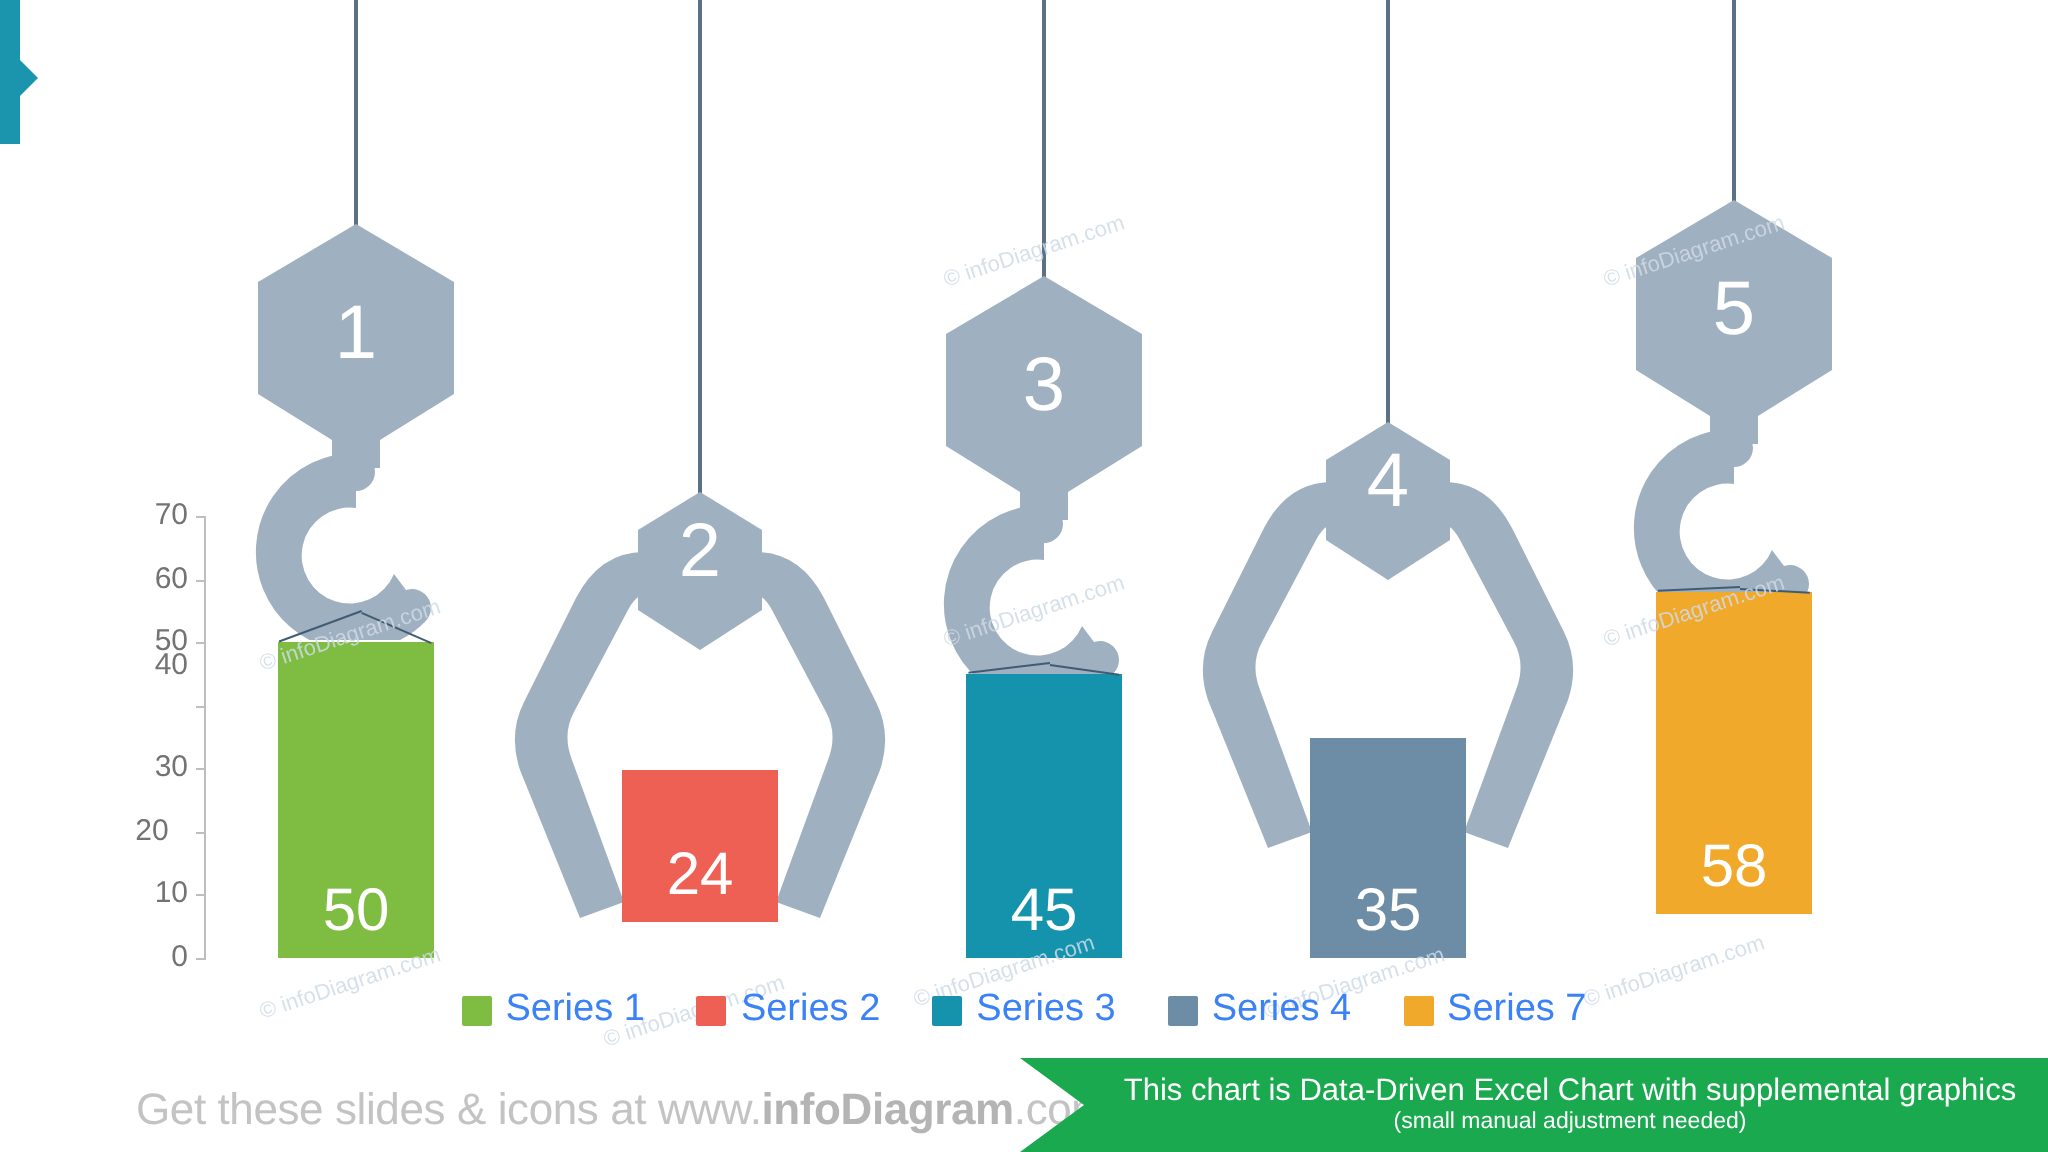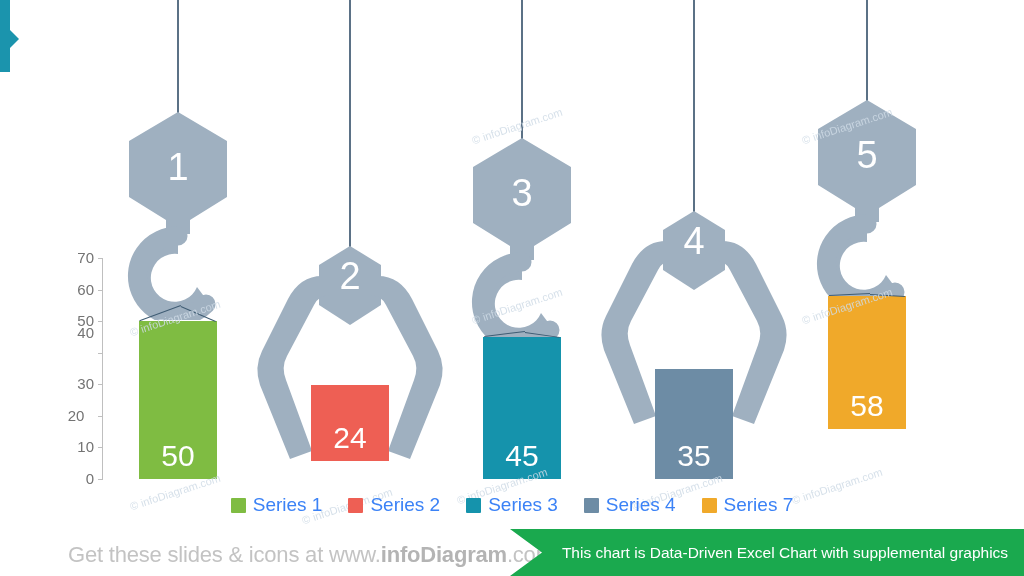"58" div.bar { height: 133px -> 161px }
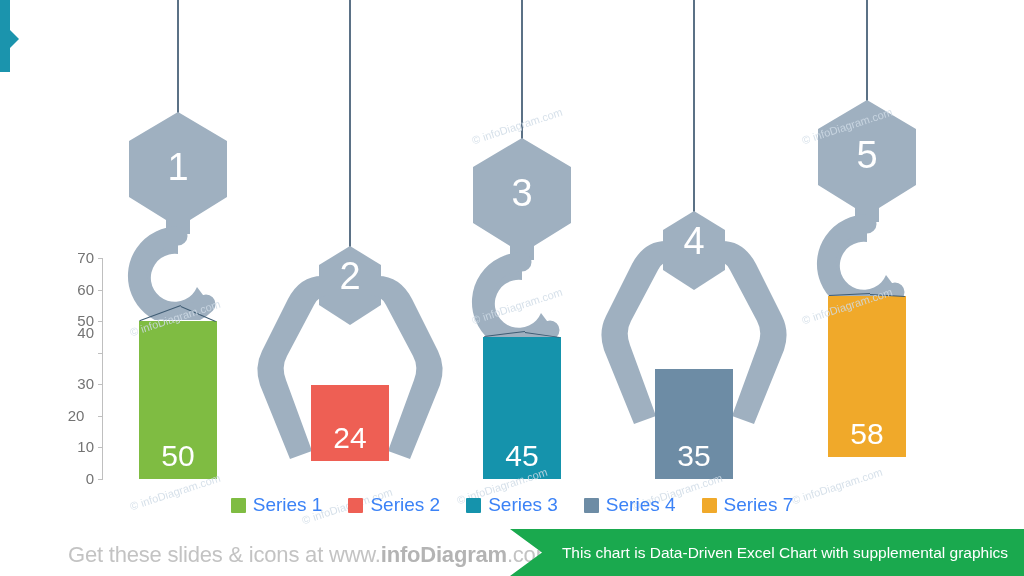"(small manual adjustment needed)" div { html: none -> <div>(small manual adjustment needed)</div> }
